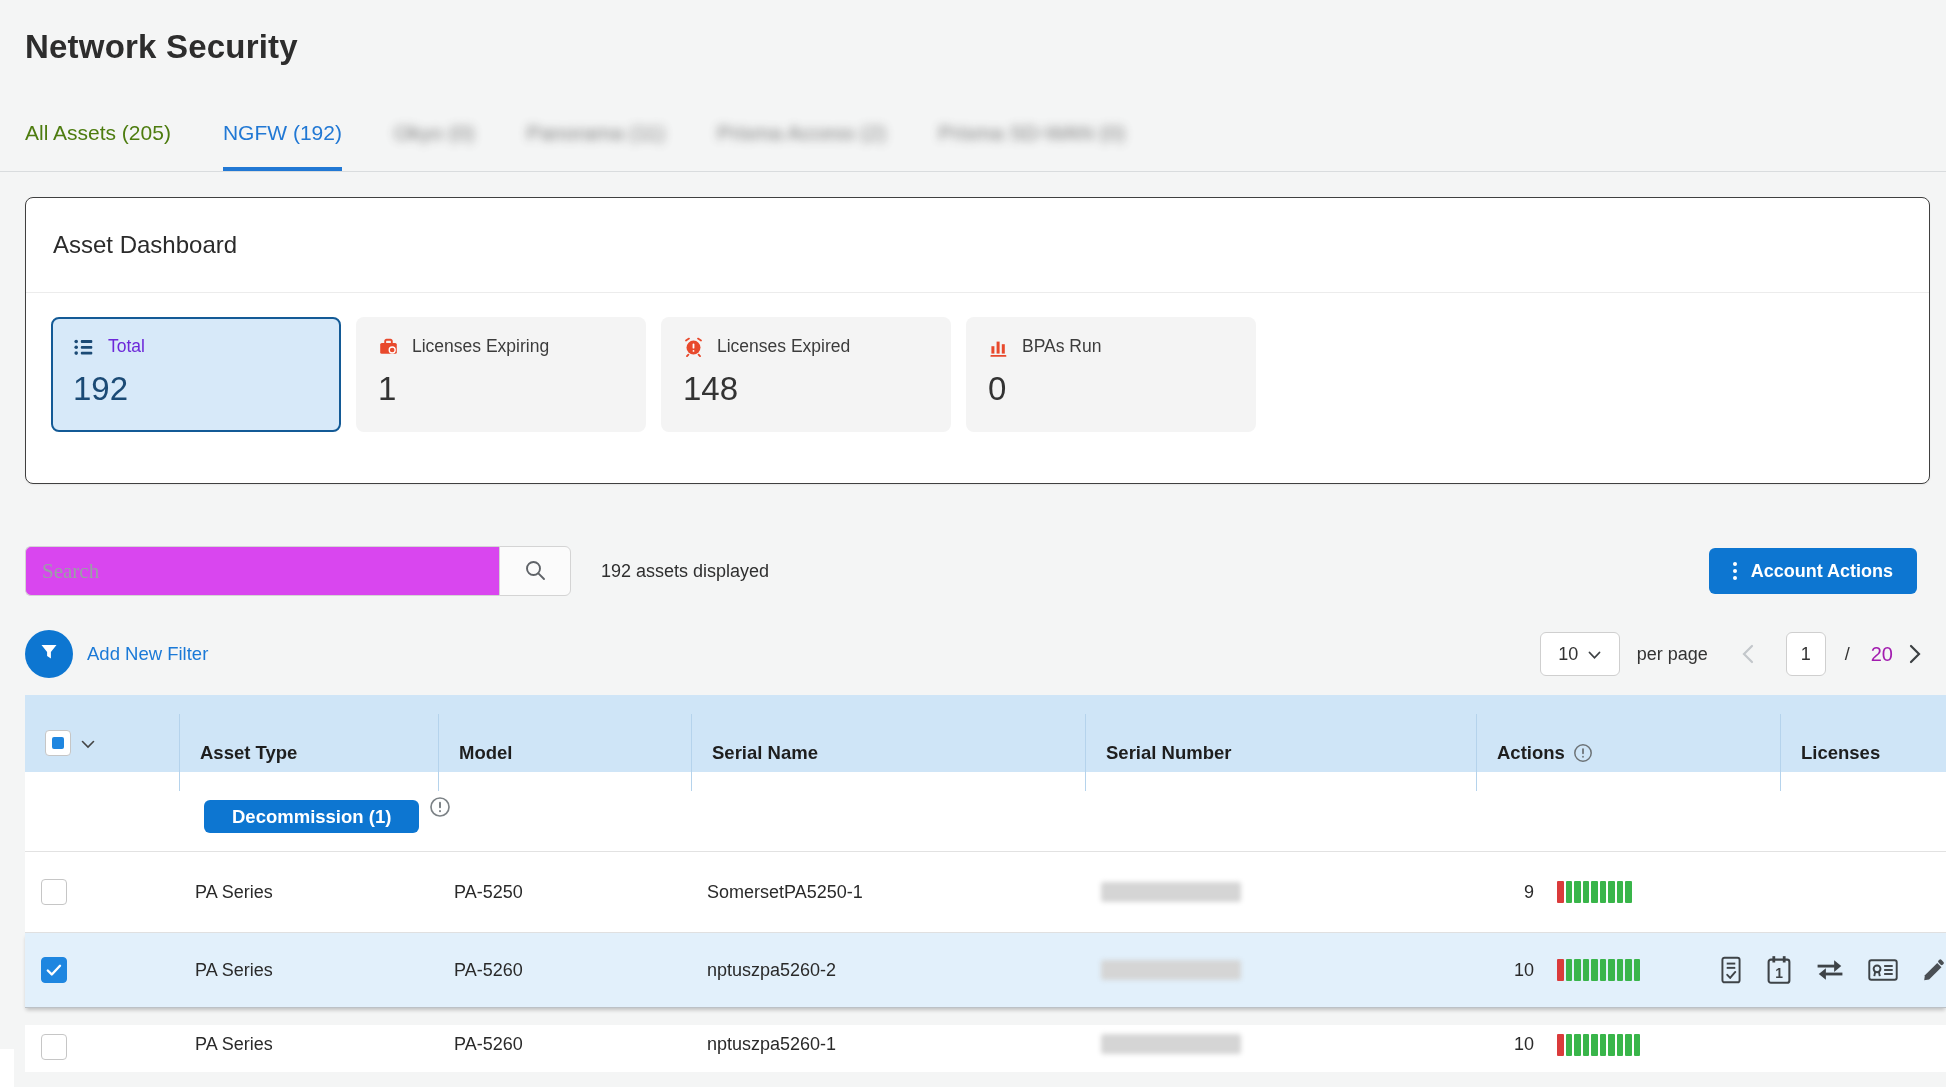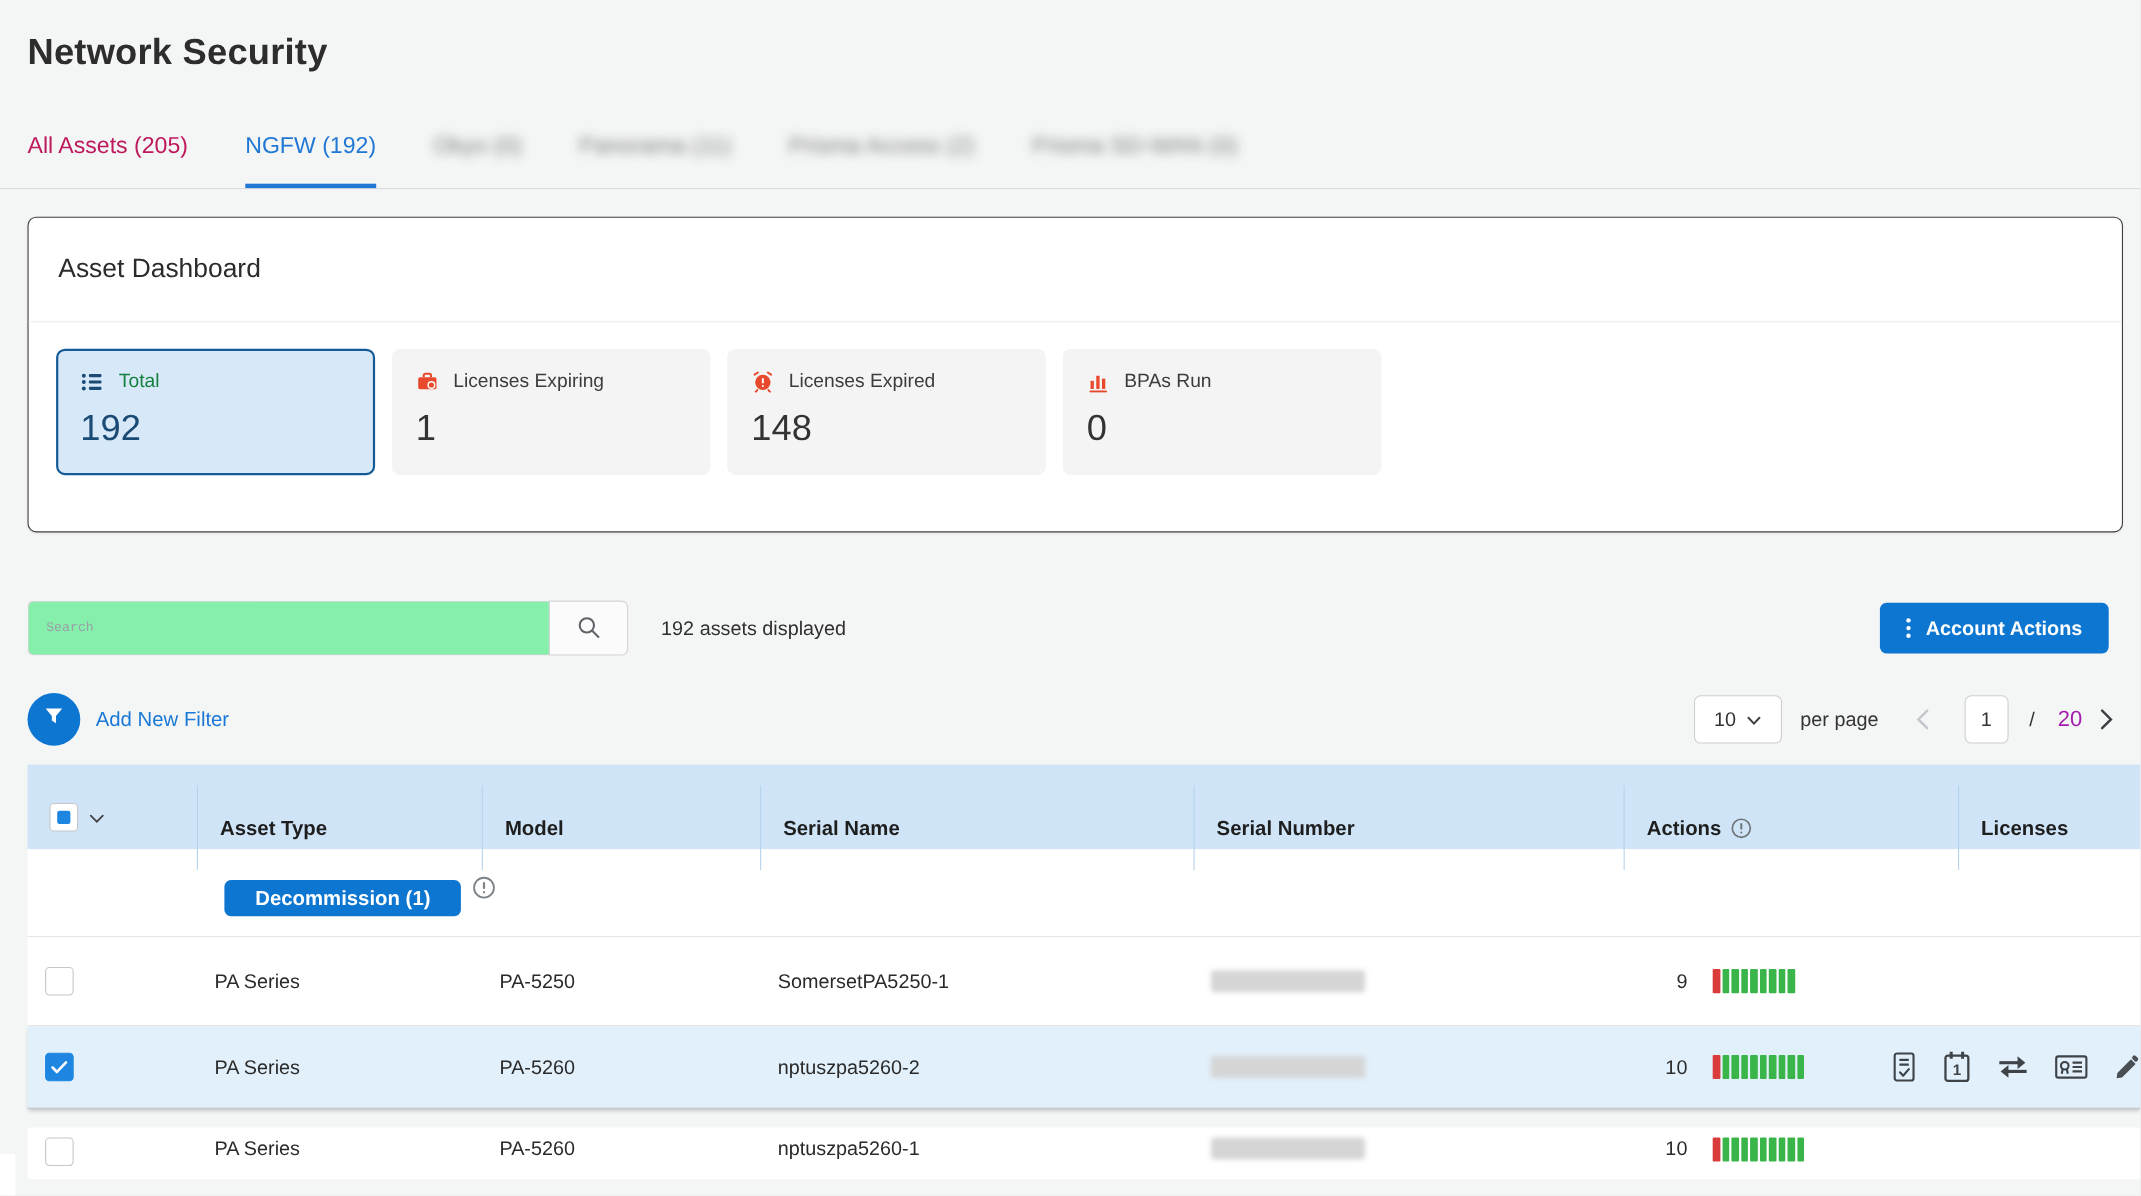"All Assets (205)" .tab { color: #be185d -> #4d7c0f }
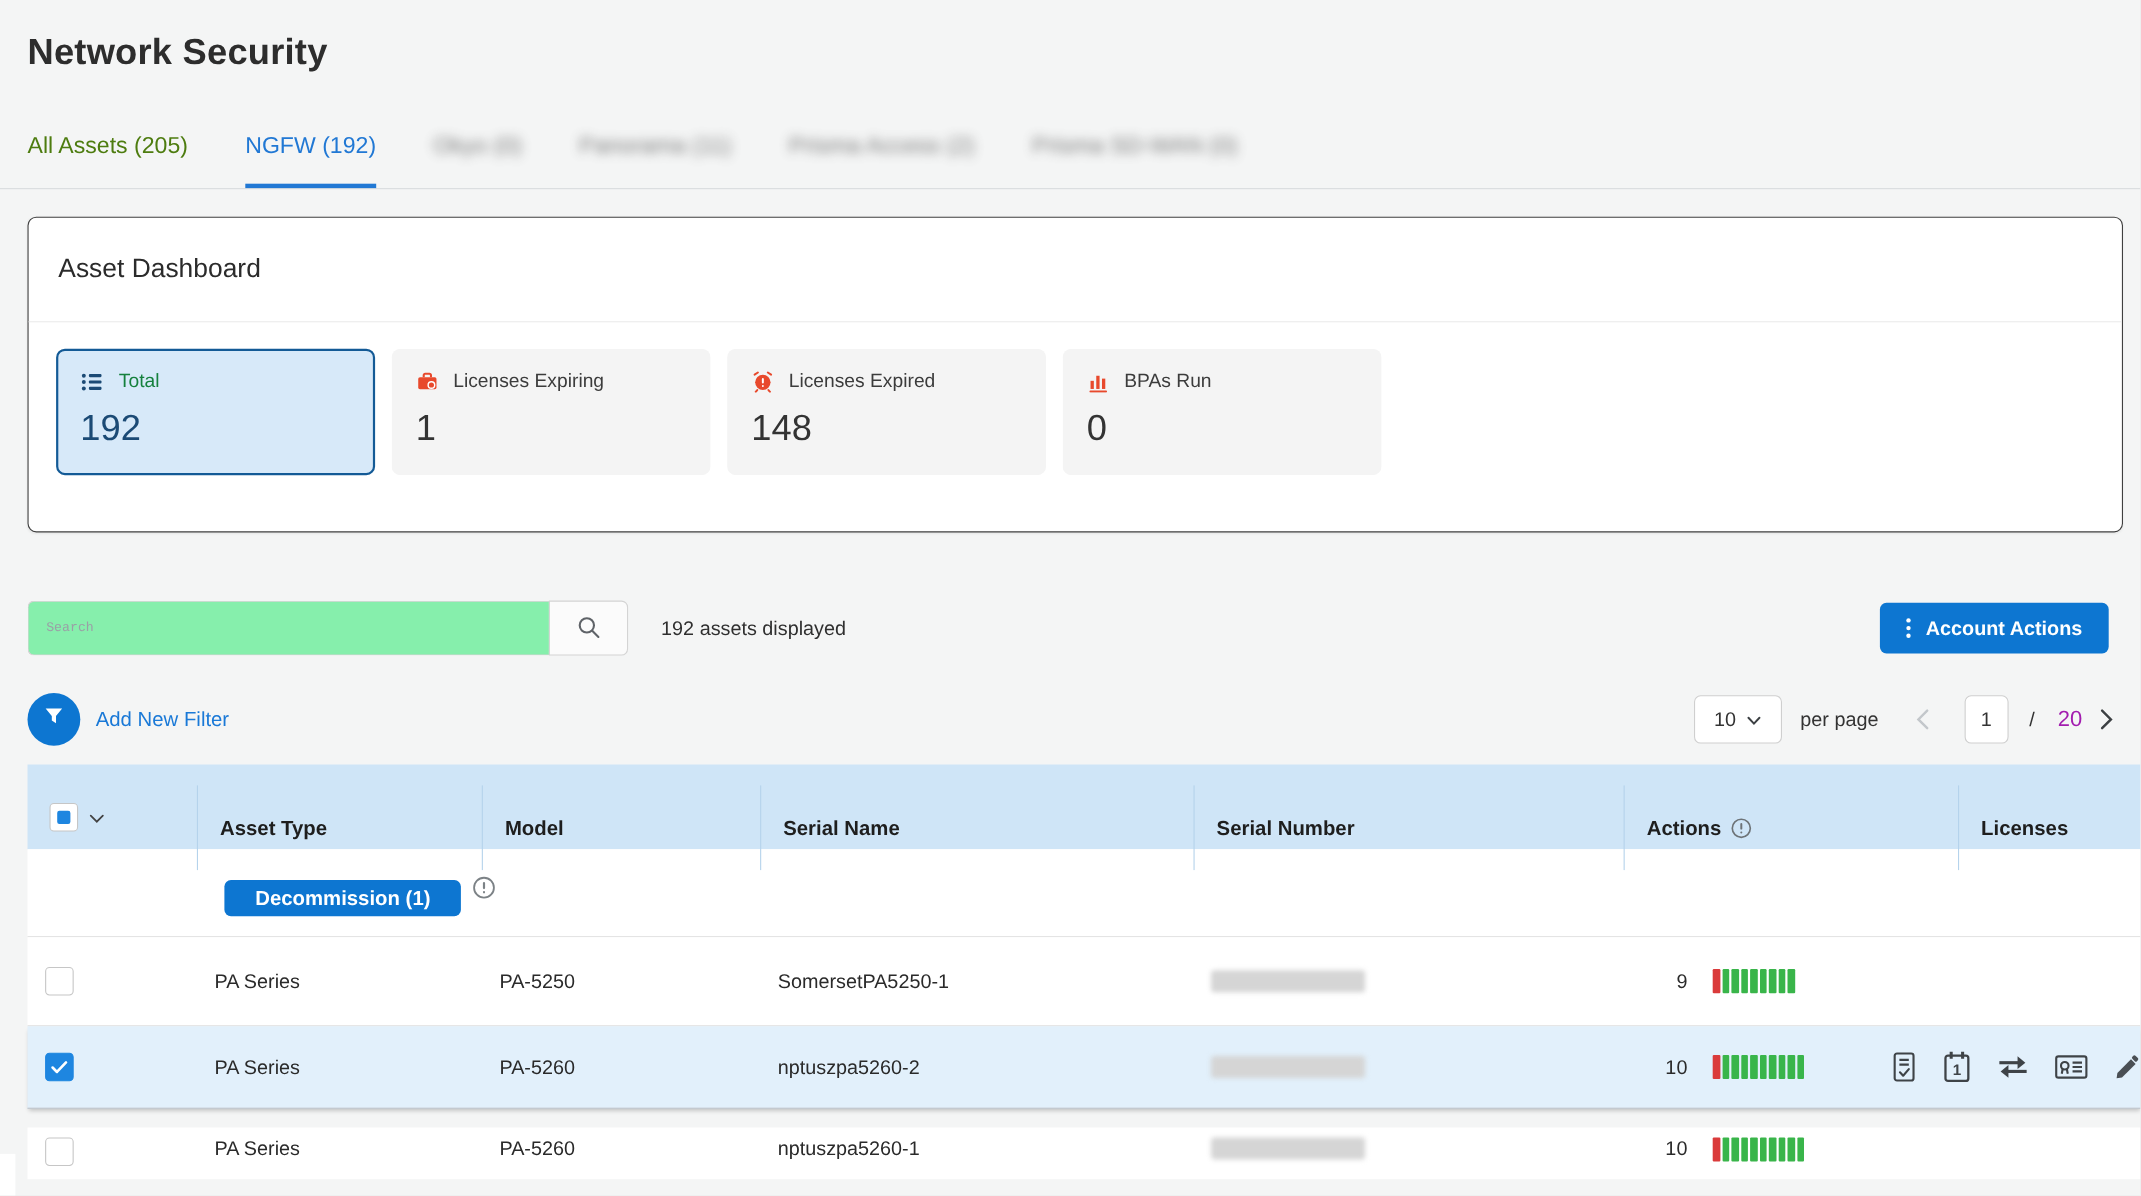"Total" .stat-card.active .stat-label { color: #15803d -> #6d28d9 }
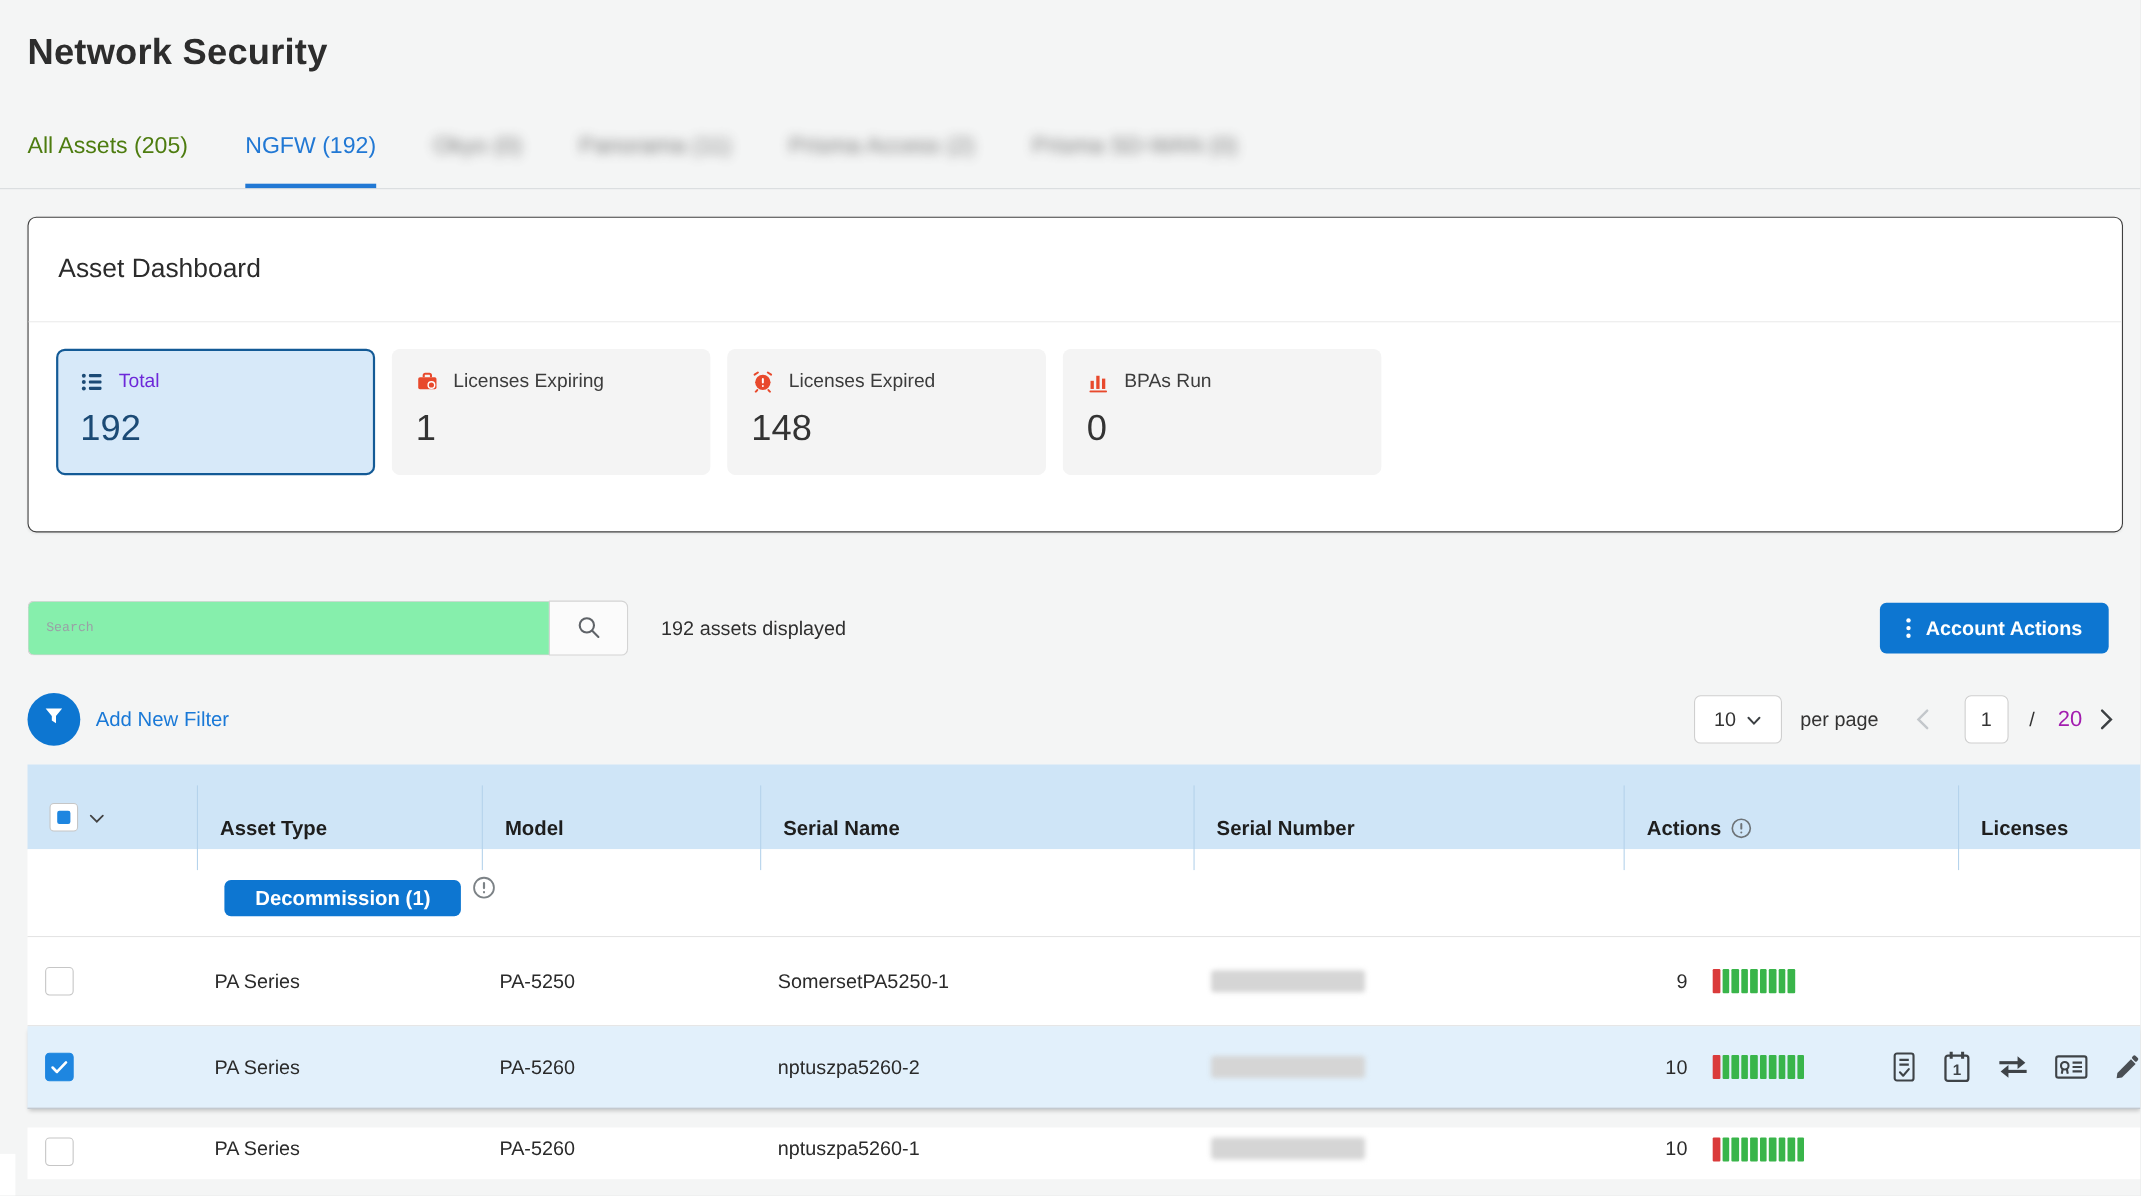"Search" .search-input { background: #86efac -> #d946ef; font-family: Liberation Mono, monospace -> Liberation Serif, serif; font-size: 12px -> 21px }
